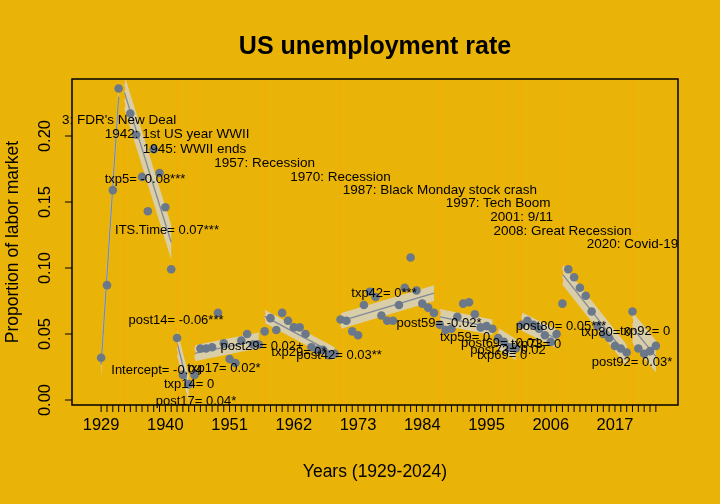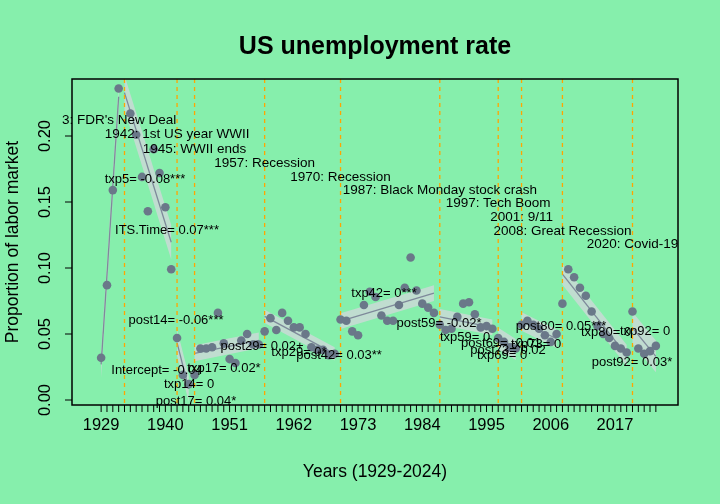"US unemployment rate" .figure { background: #86efac -> #eab308 }
